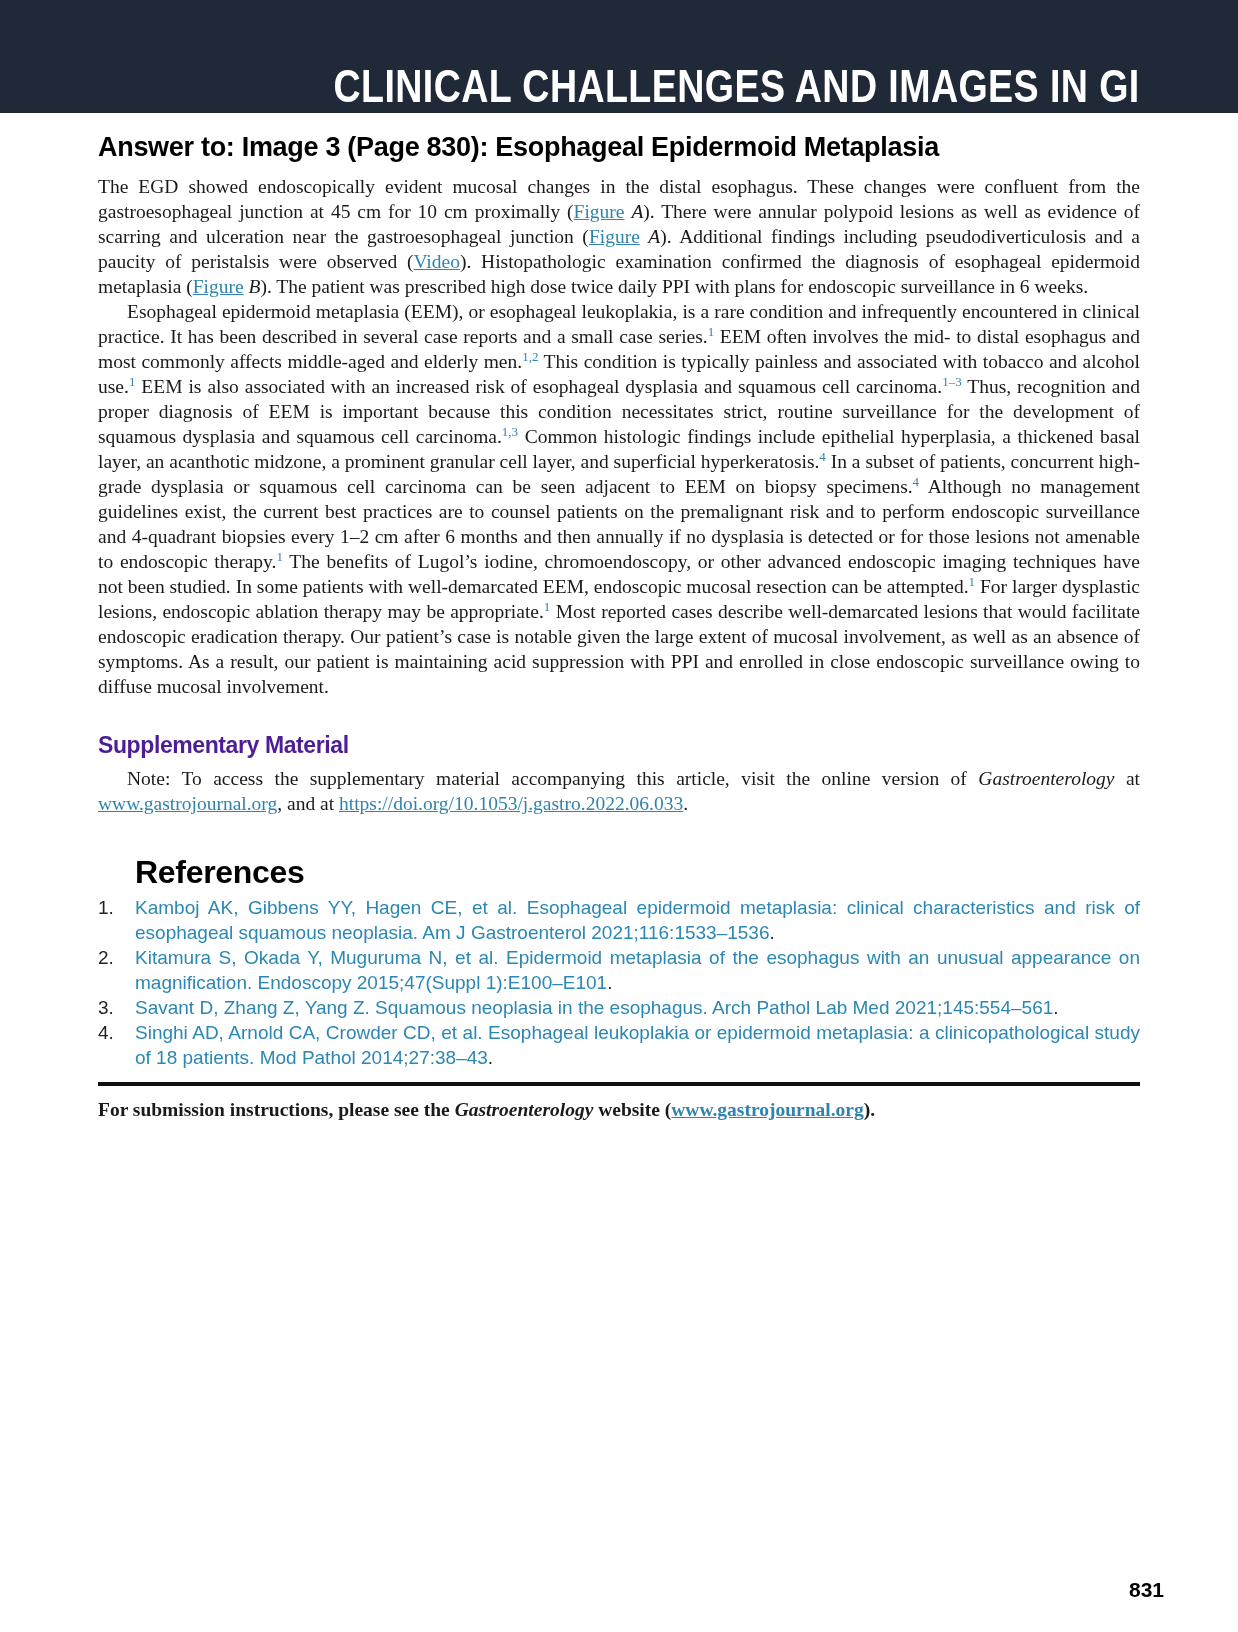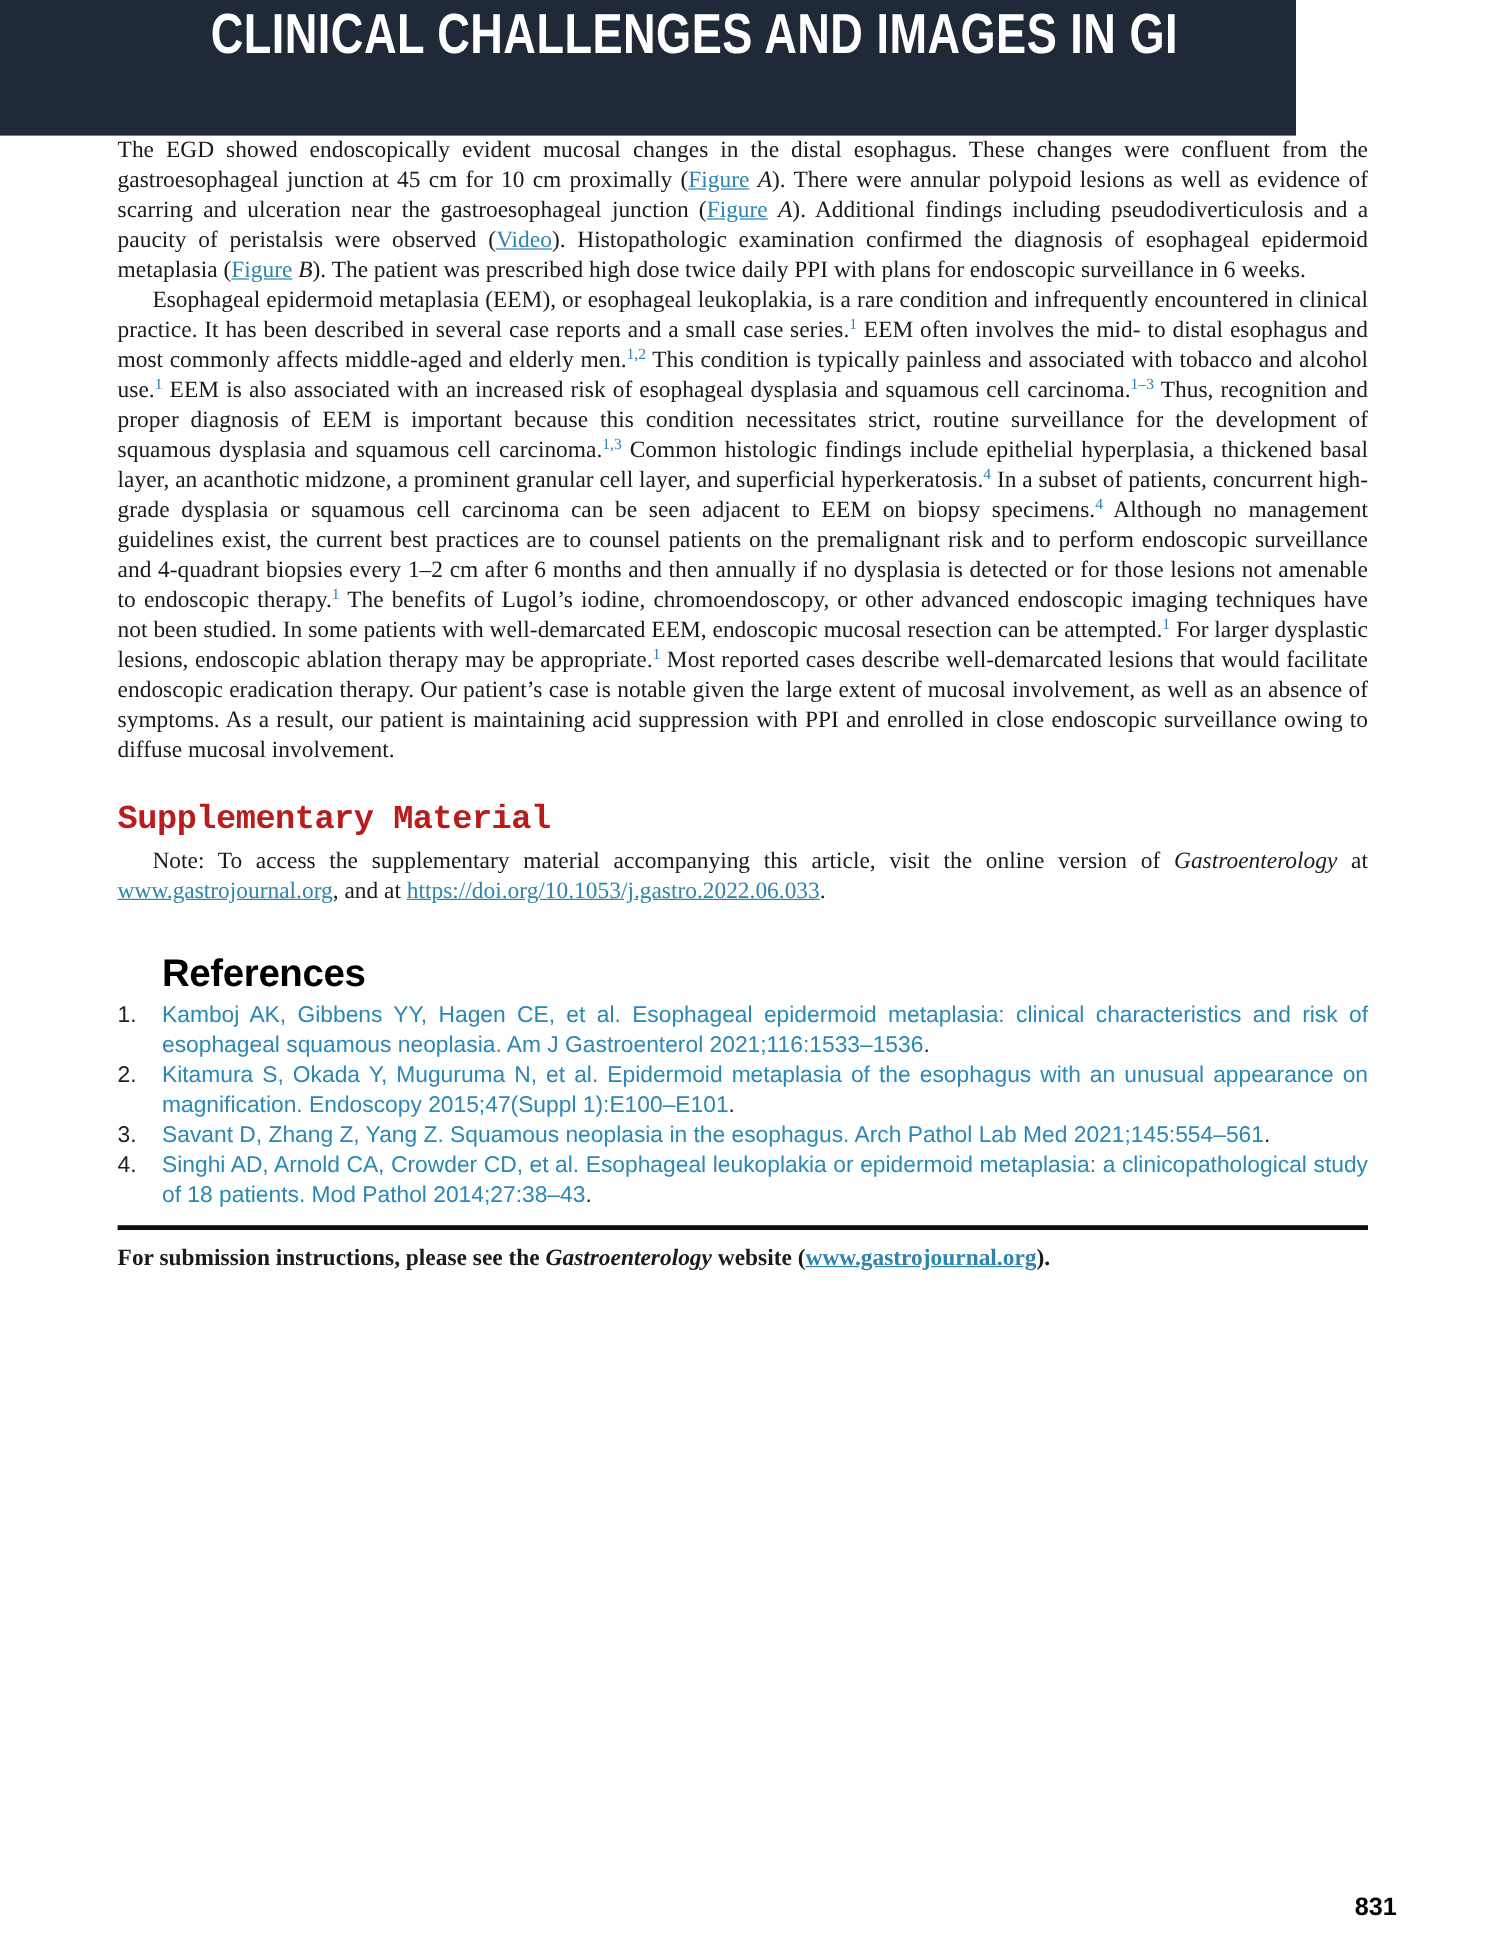"CLINICAL CHALLENGES AND IMAGES IN" .banner { align-items: flex-start -> flex-end; width: 1080px -> 1238px }
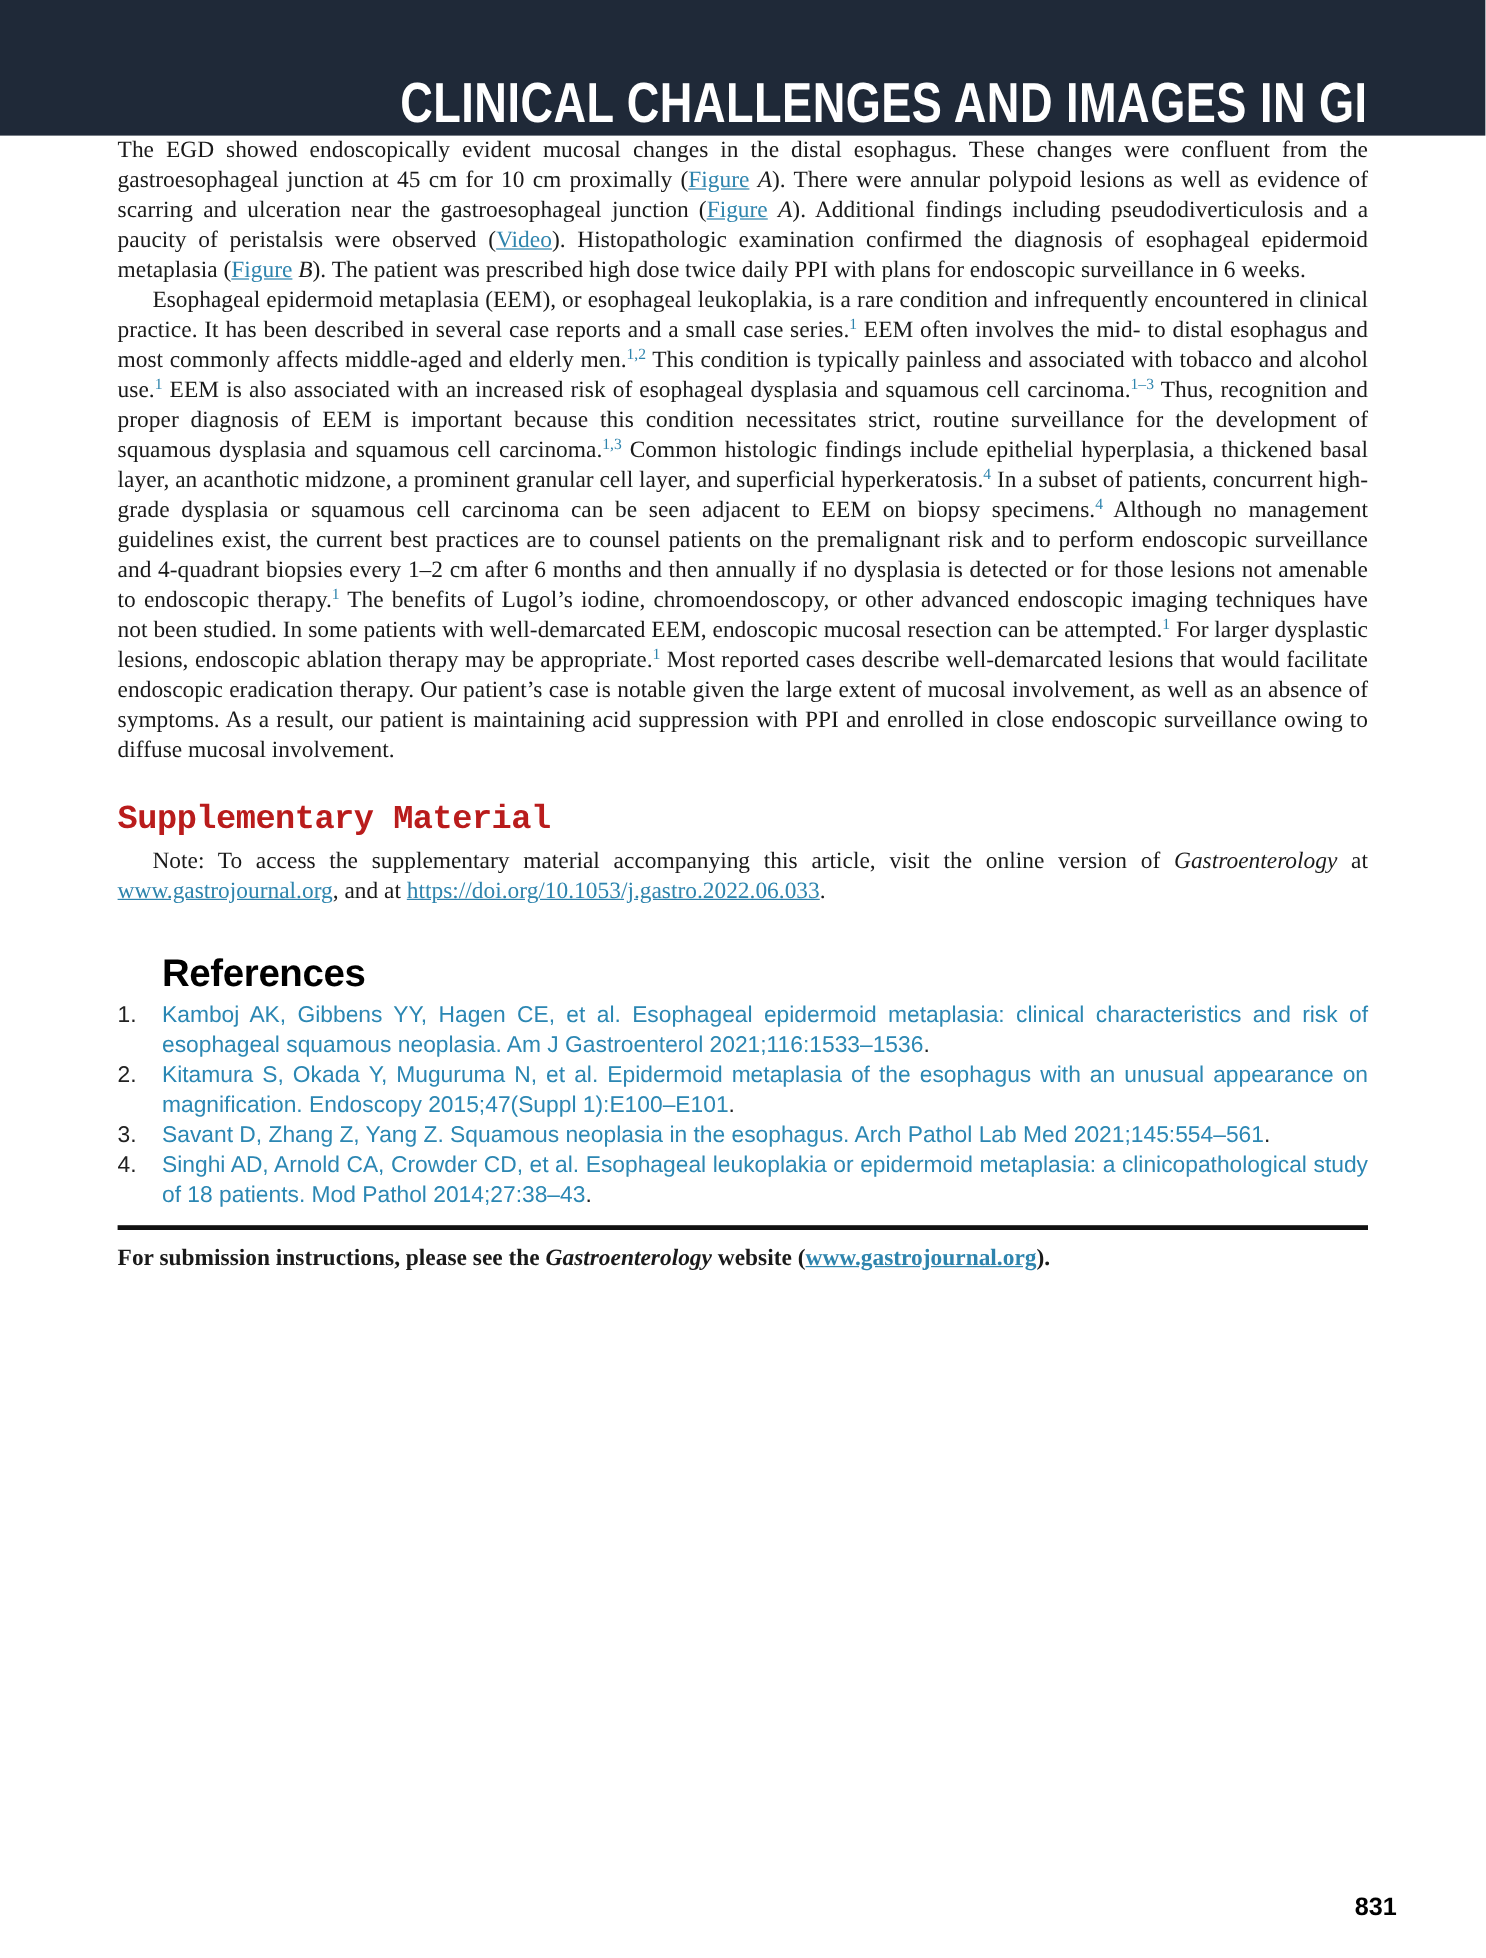"Answer to: Image 3 (Page" h2.article-title { html: none -> <h2>Answer to: Image 3 (Page 830): Esophageal Epidermoid Metaplasia</h2> }
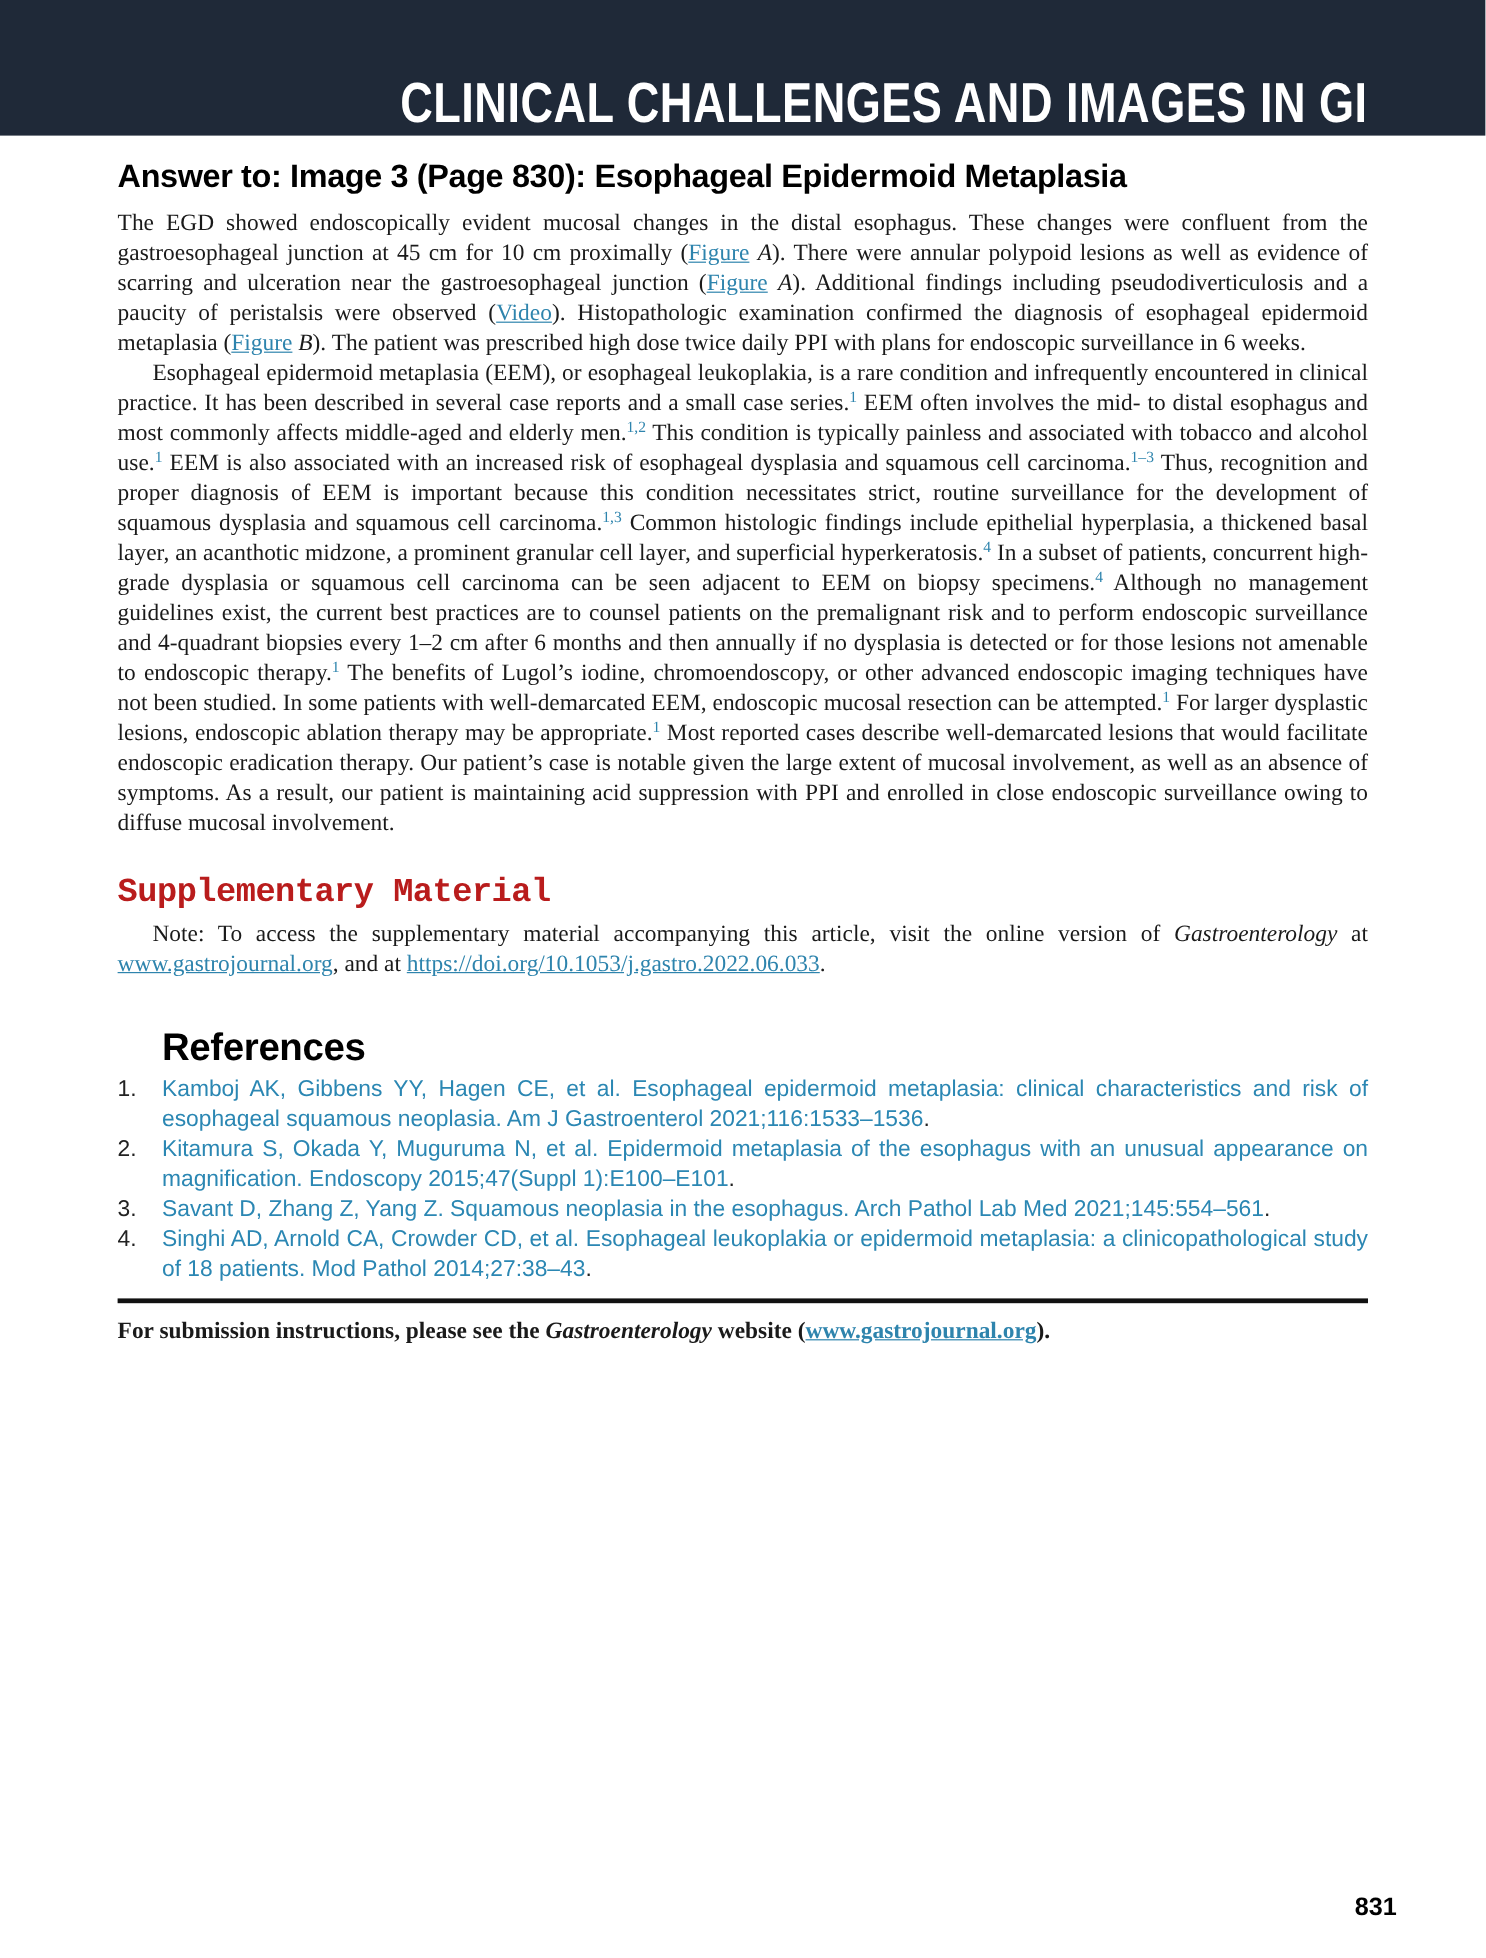"Supplementary Material" .supp-heading { color: #b91c1c -> #4c1d95; font-family: Liberation Mono, monospace -> Liberation Sans, sans-serif; font-size: 28px -> 23px }
